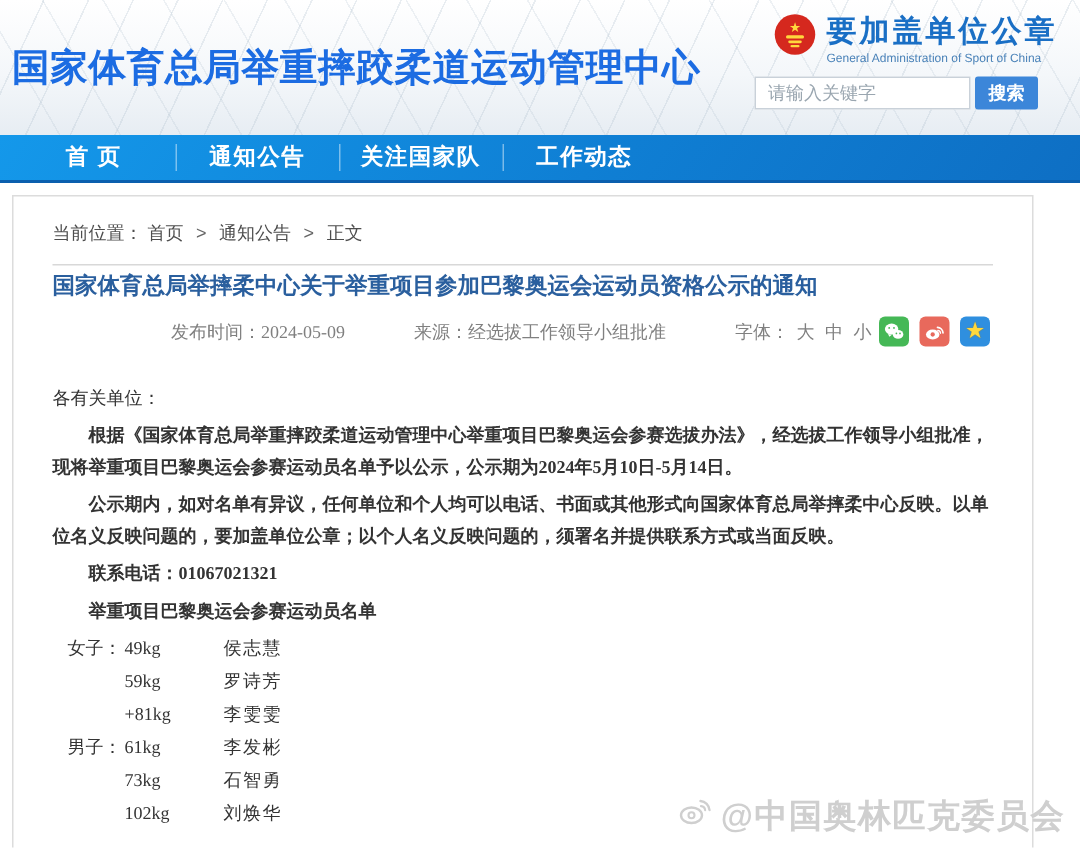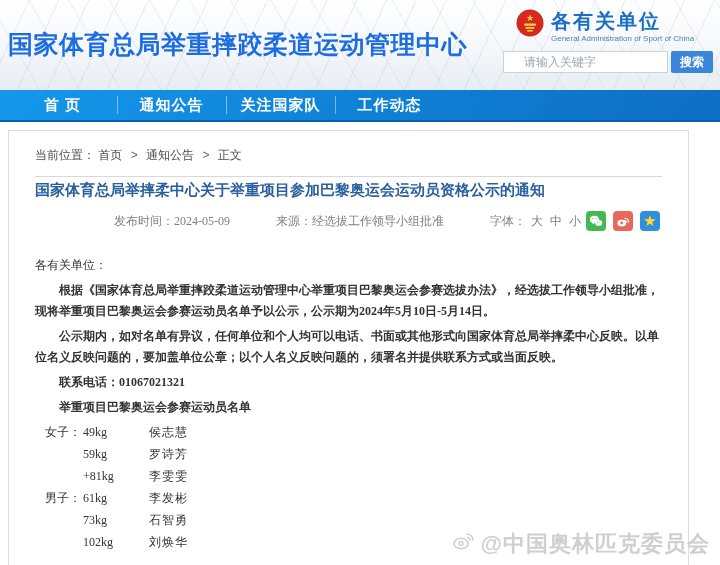"各有关单位" div.logo-cn { text: 各有关单位 -> 要加盖单位公章 }
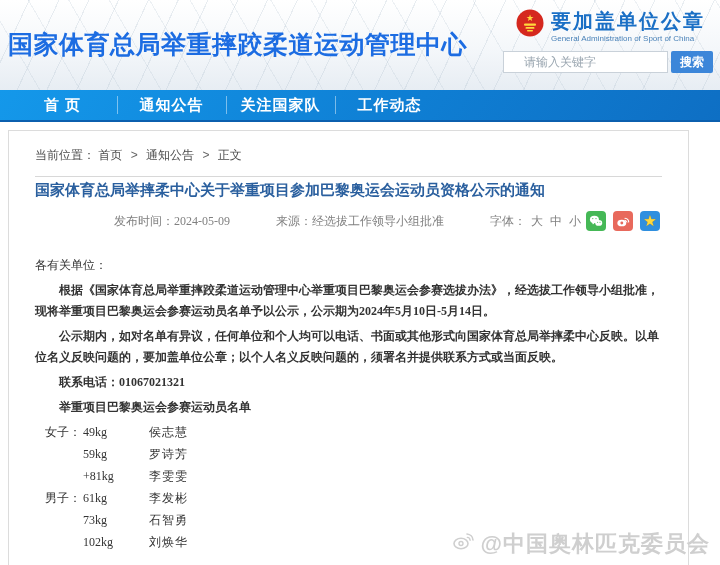"请输入关键字" .search-input { padding: 0 20px -> 0 8px; width: 165px -> 144px }
